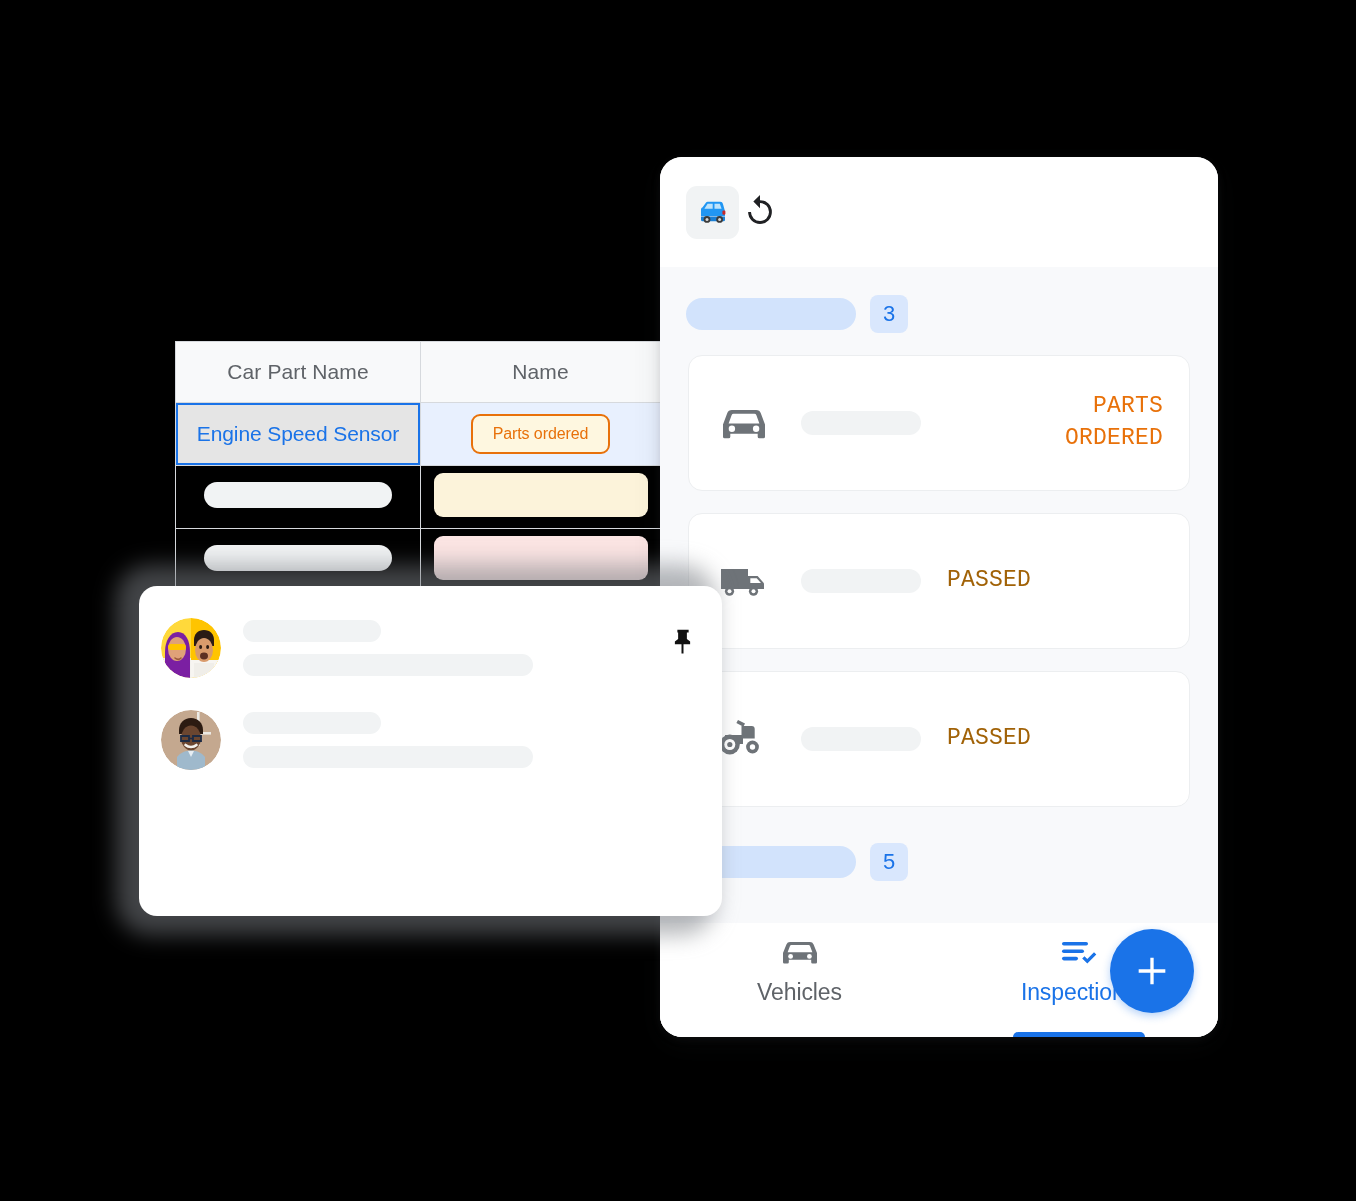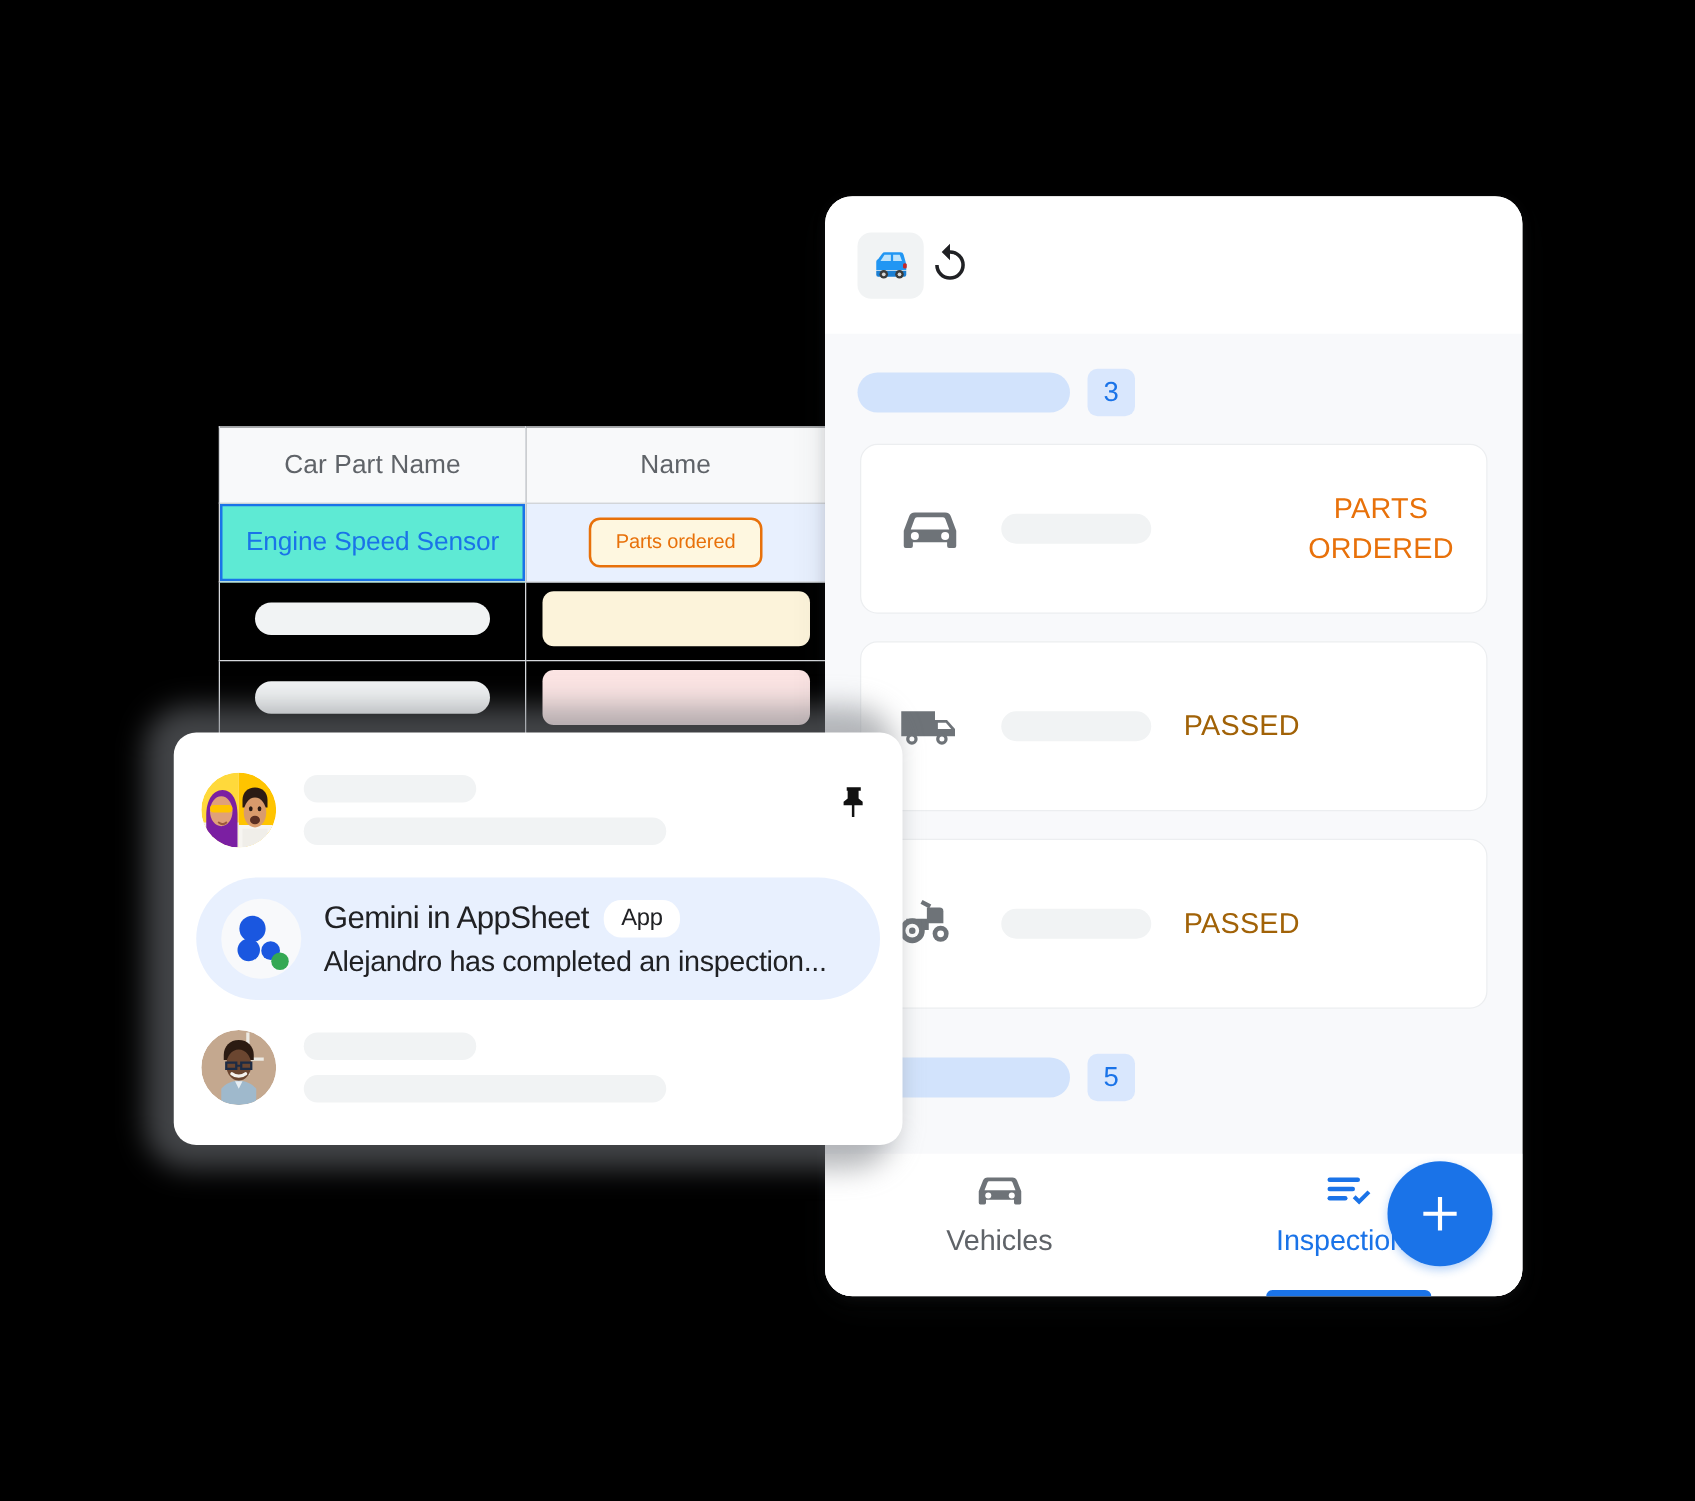"PARTS" .item-status { font-family: none -> Liberation Mono, monospace; text-align: center -> right }
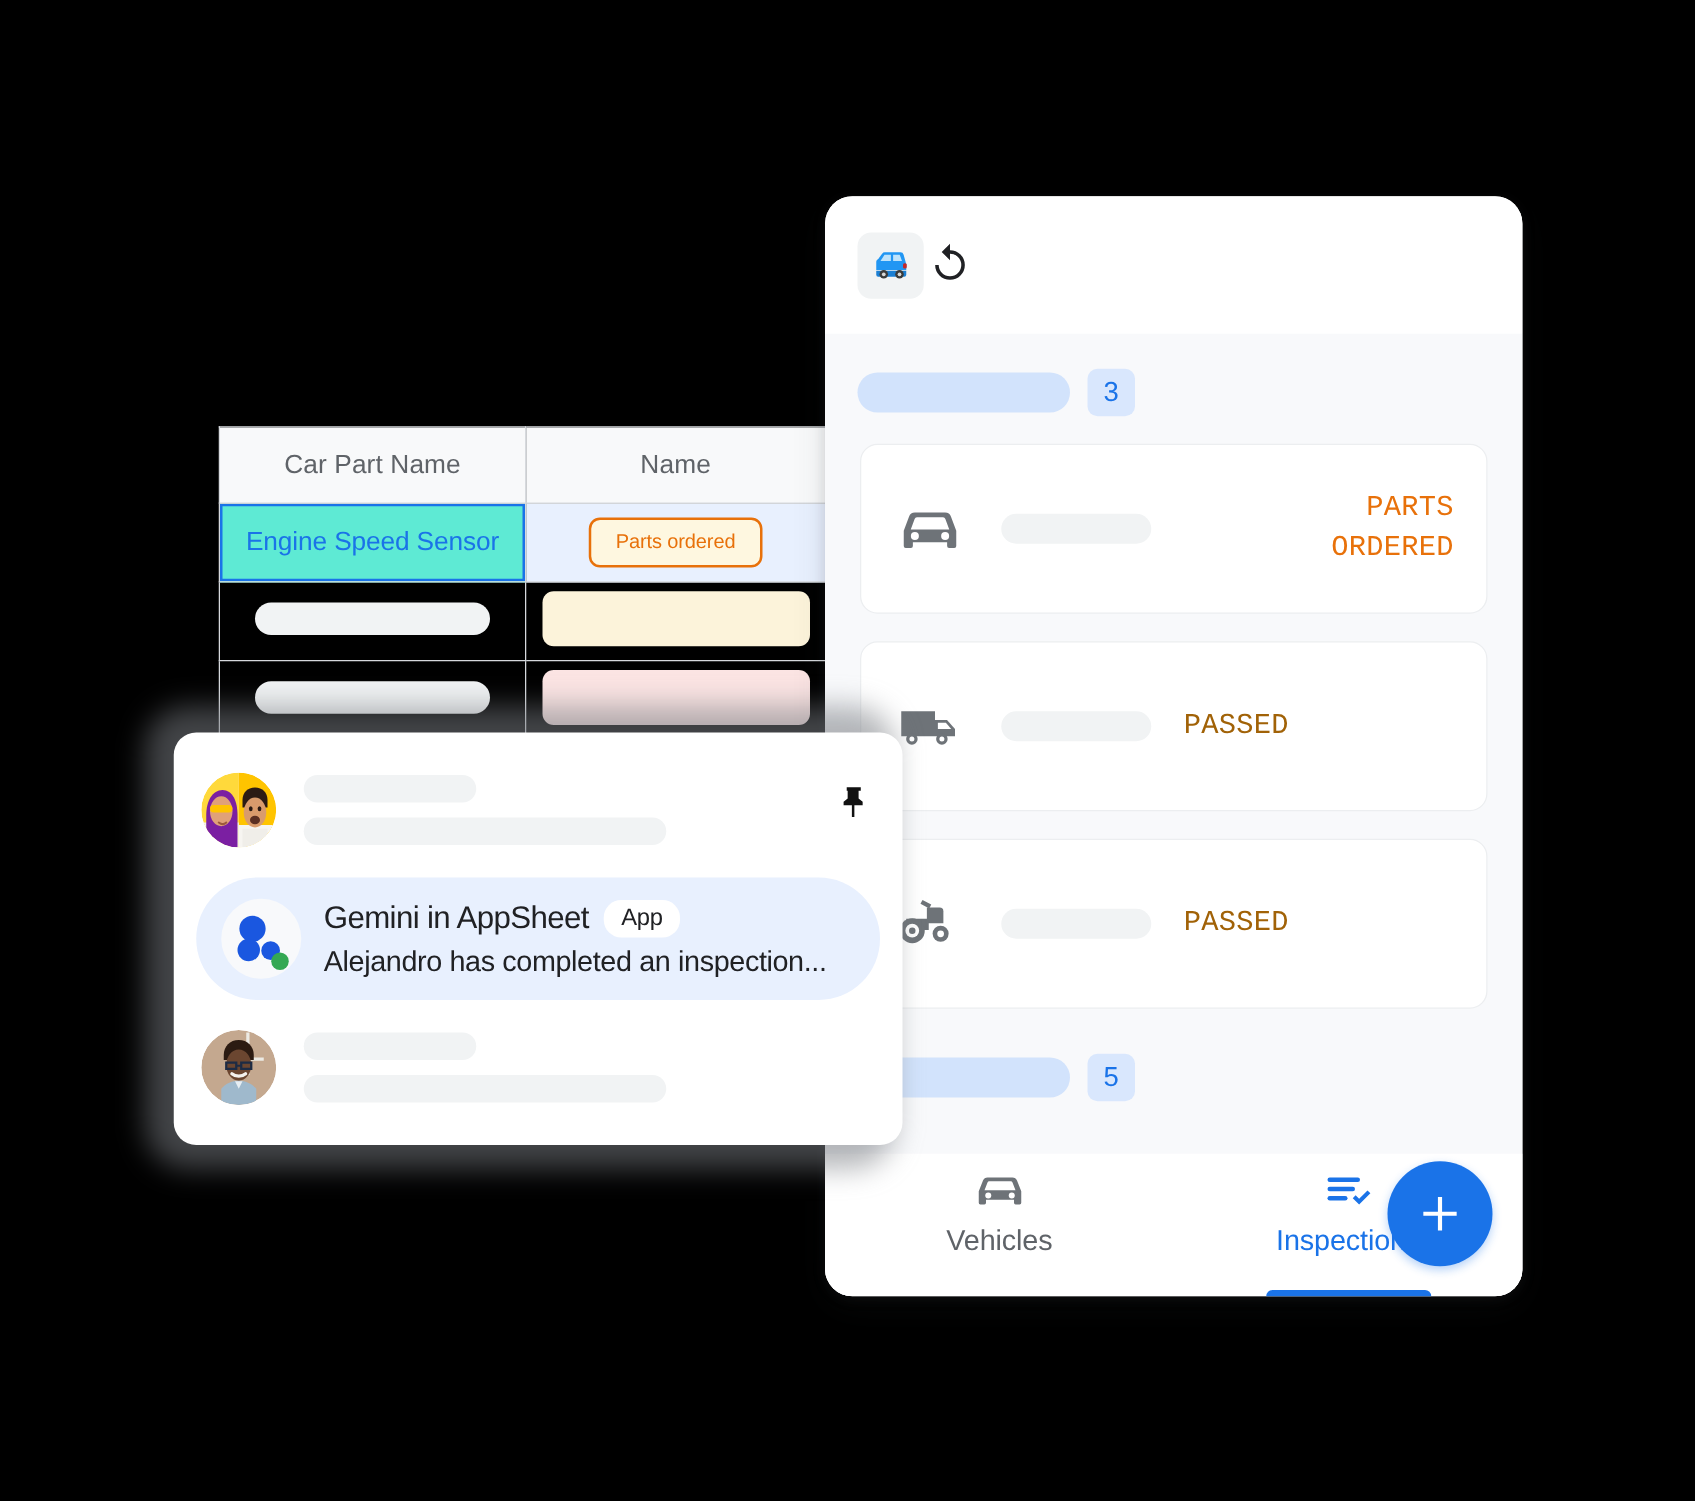"Engine Speed Sensor" .sel-cell { background: #5eead4 -> #e5e5e5 }
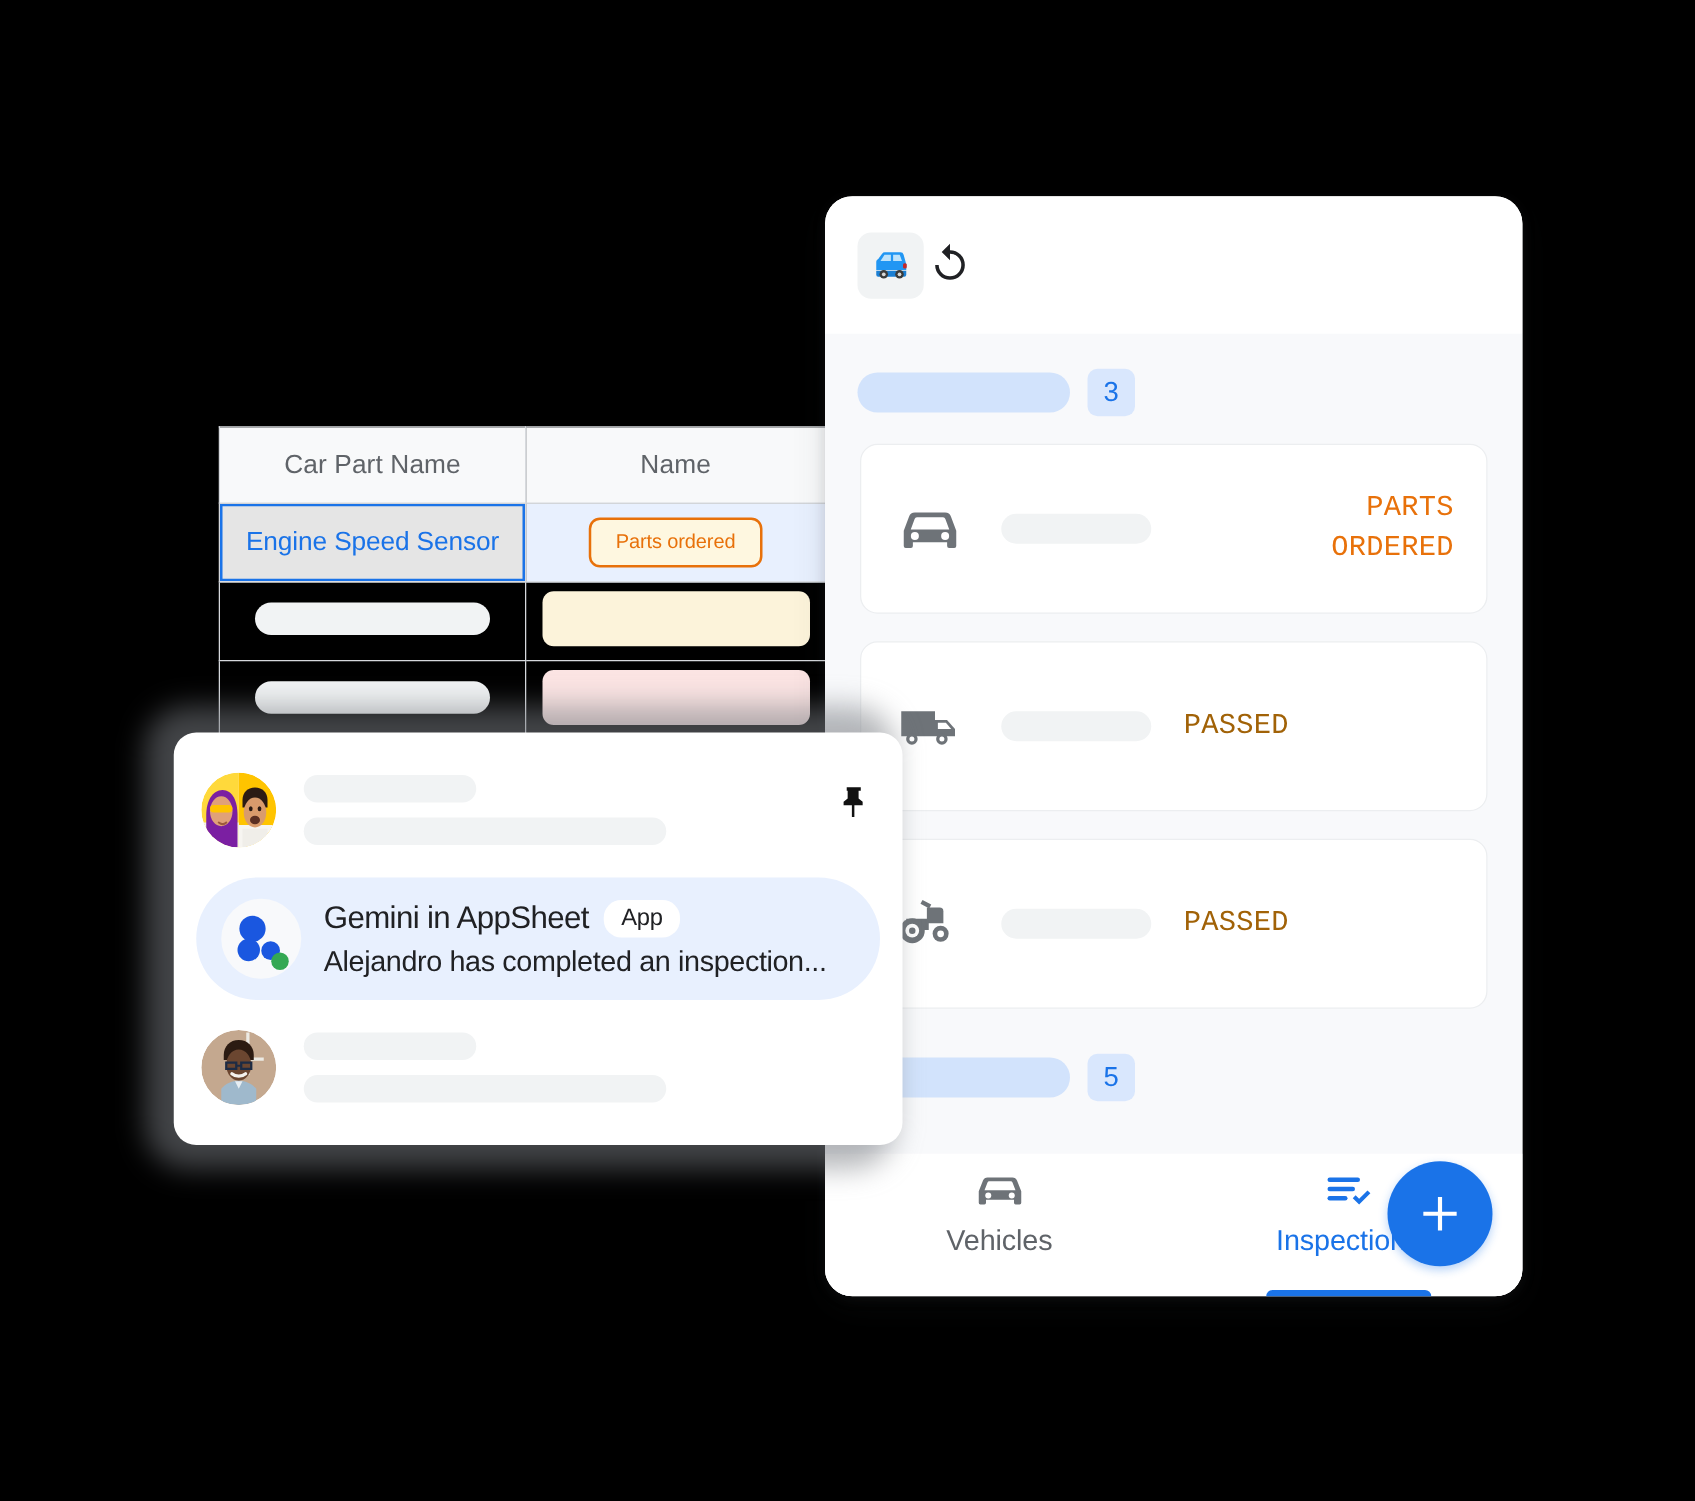"Gemini in AppSheet" div.gemini-row { html: <div> <div> <svg> <circle></circle> <circle></circle> <circle></circle> <circle></circle> </svg> </div> <div> <div> <span>Gemini in AppSheet</span> <span>App</span> </div> <div>Alejandro has completed an inspection...</div> </div> </div> -> none }
